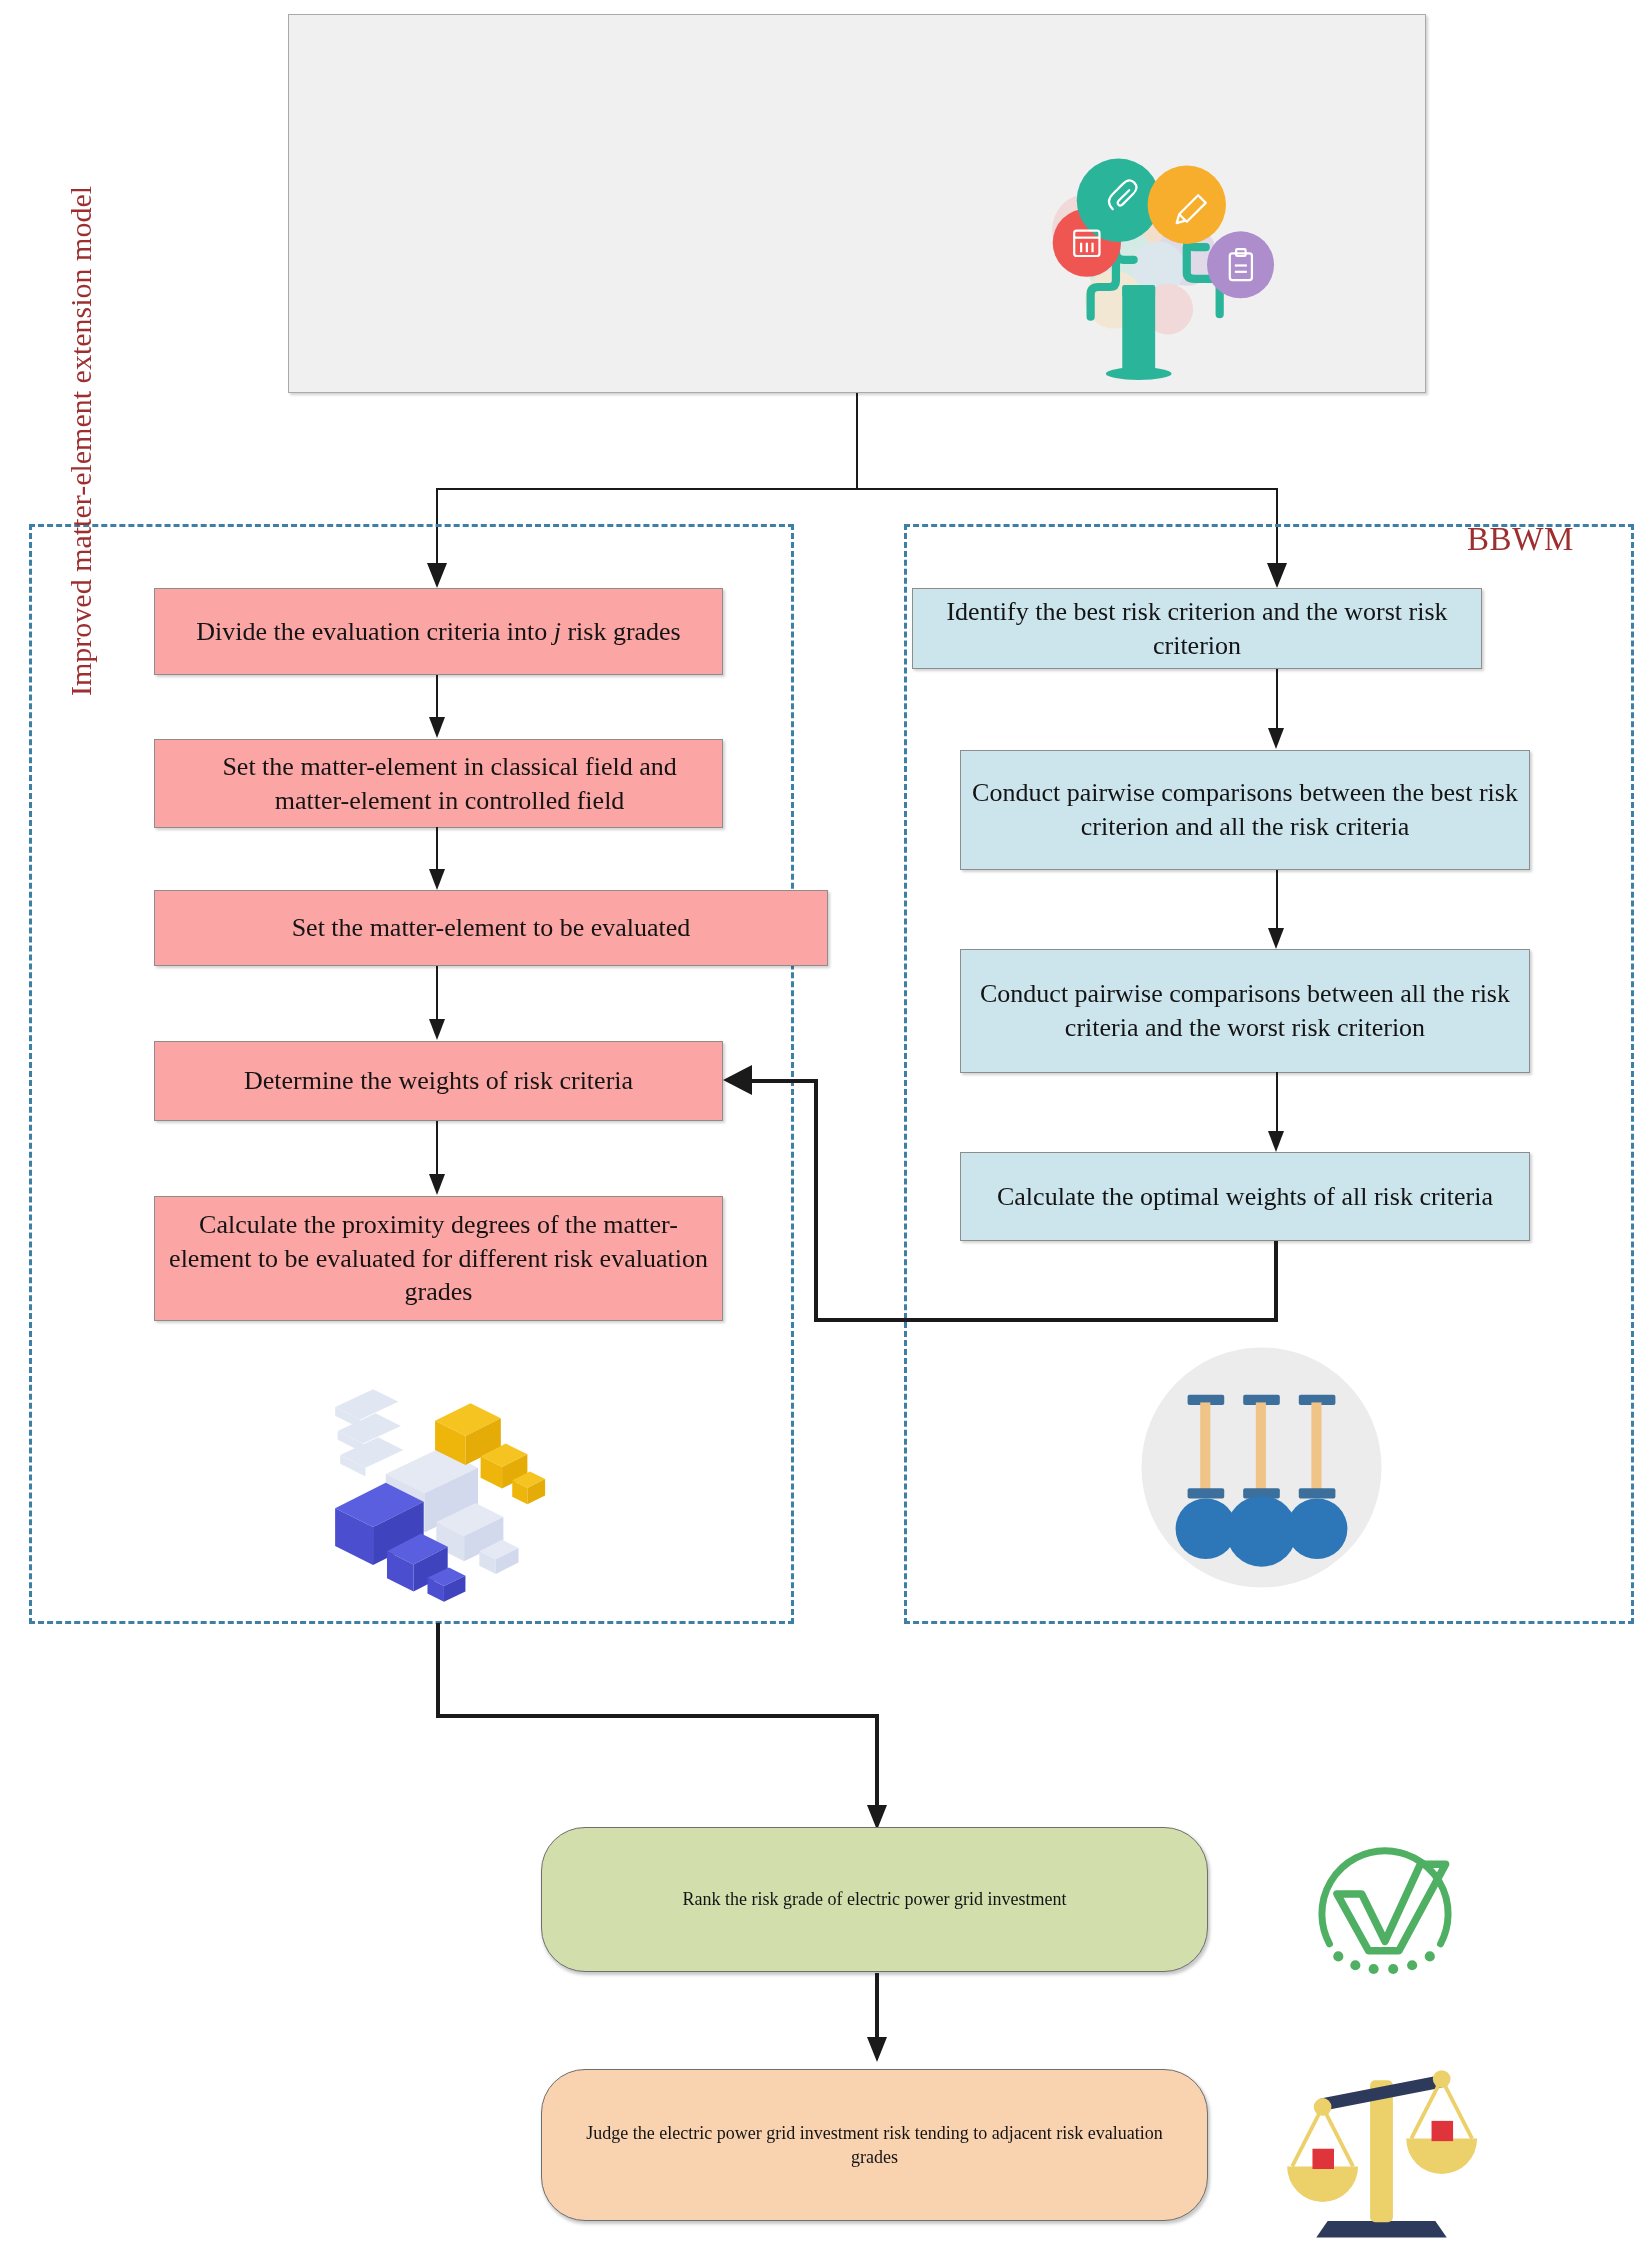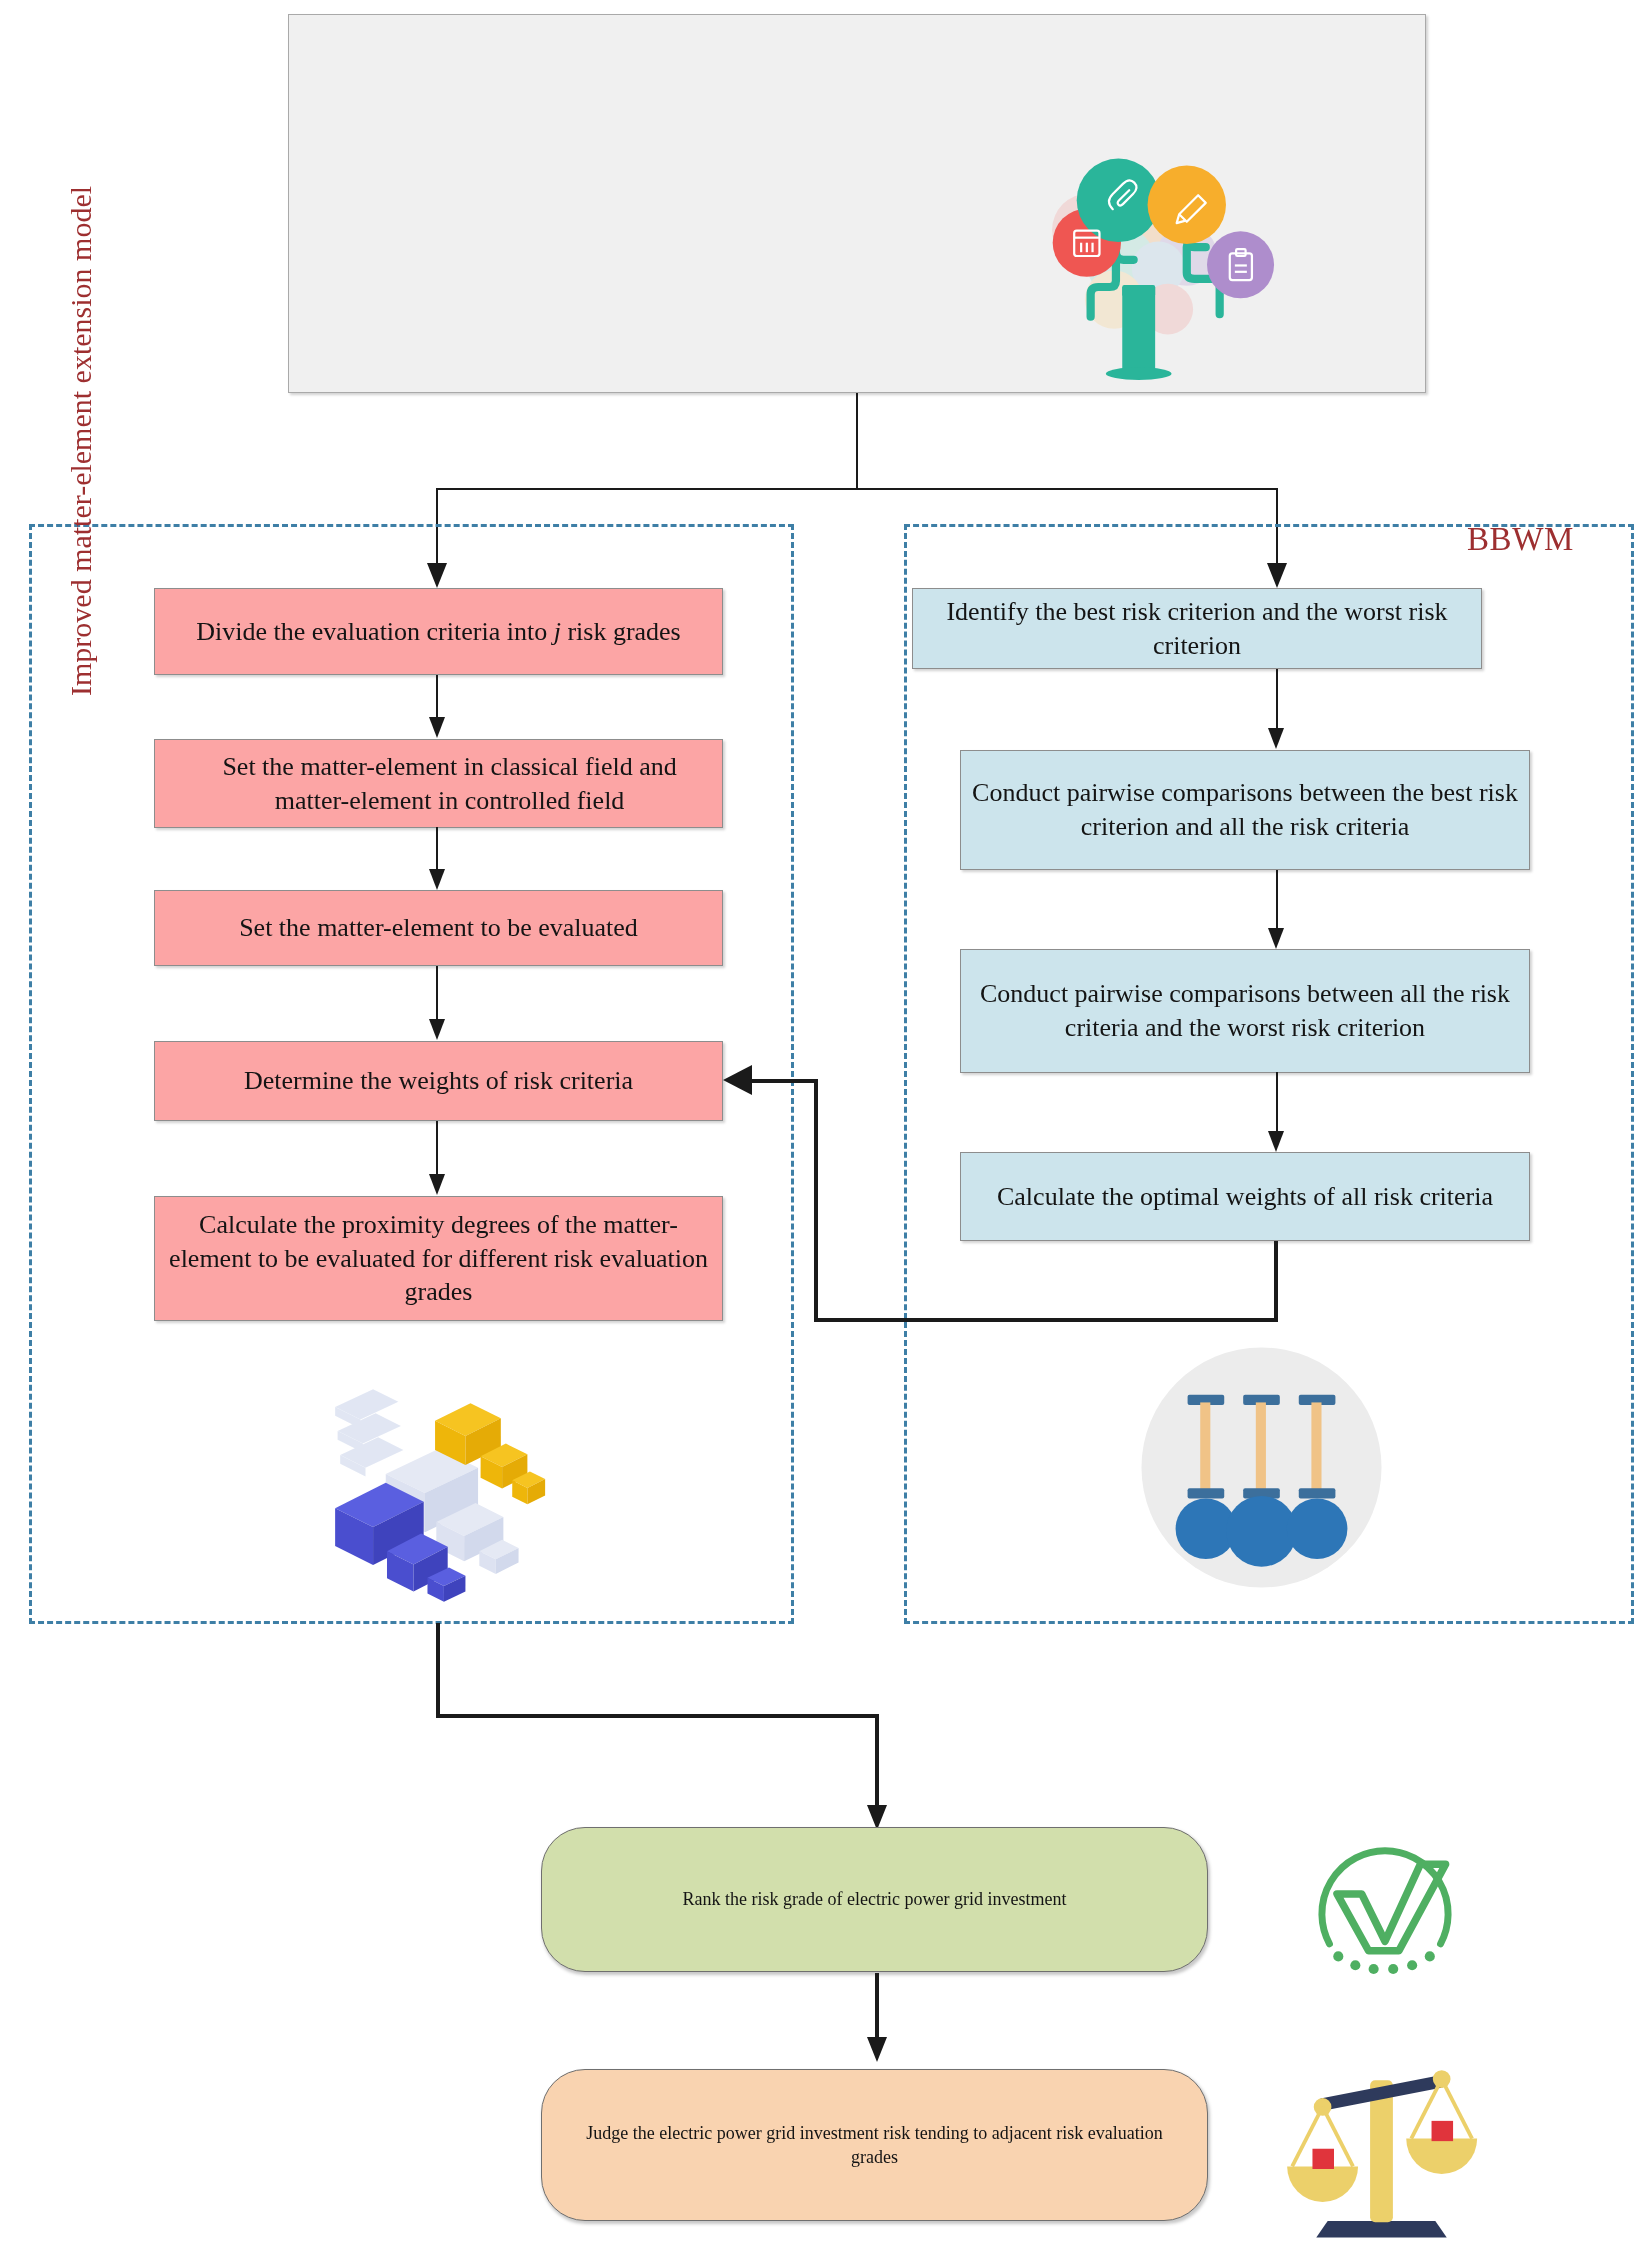"Set the matter-element to be" div.abs { width: 569px -> 674px }
